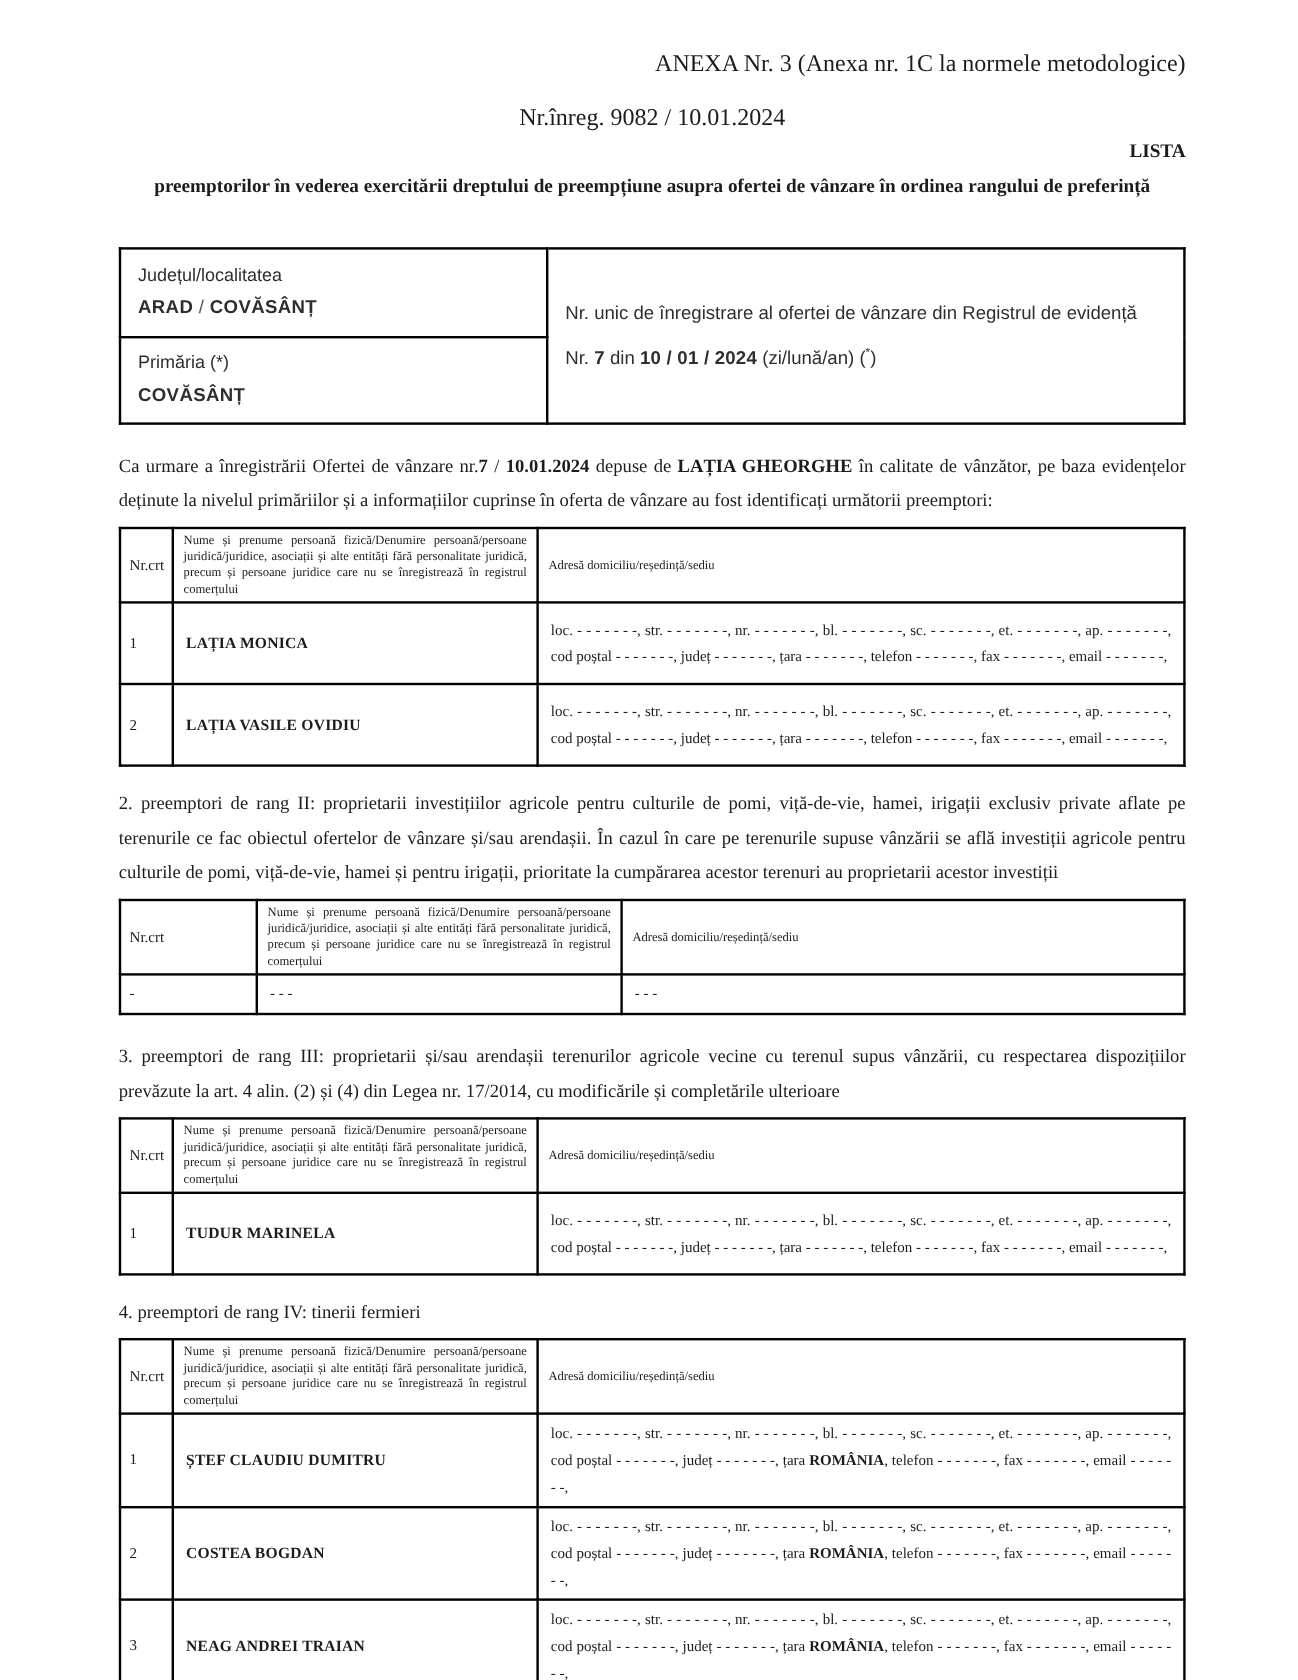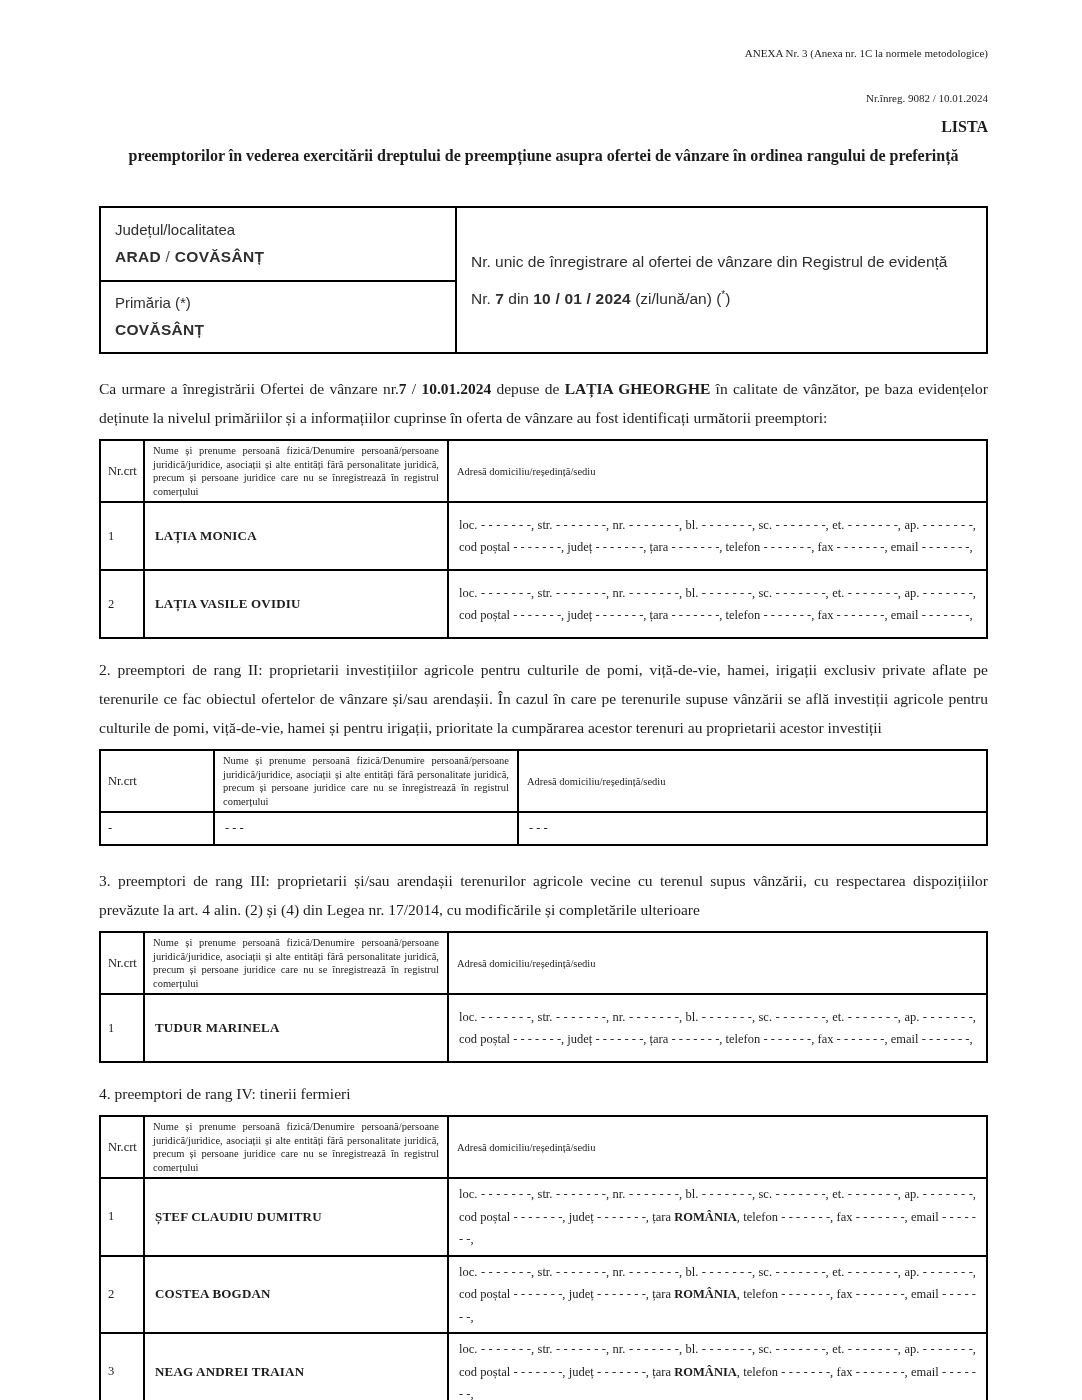"ANEXA Nr. 3 (Anexa nr." .line-right { font-size: 11px -> 20px }
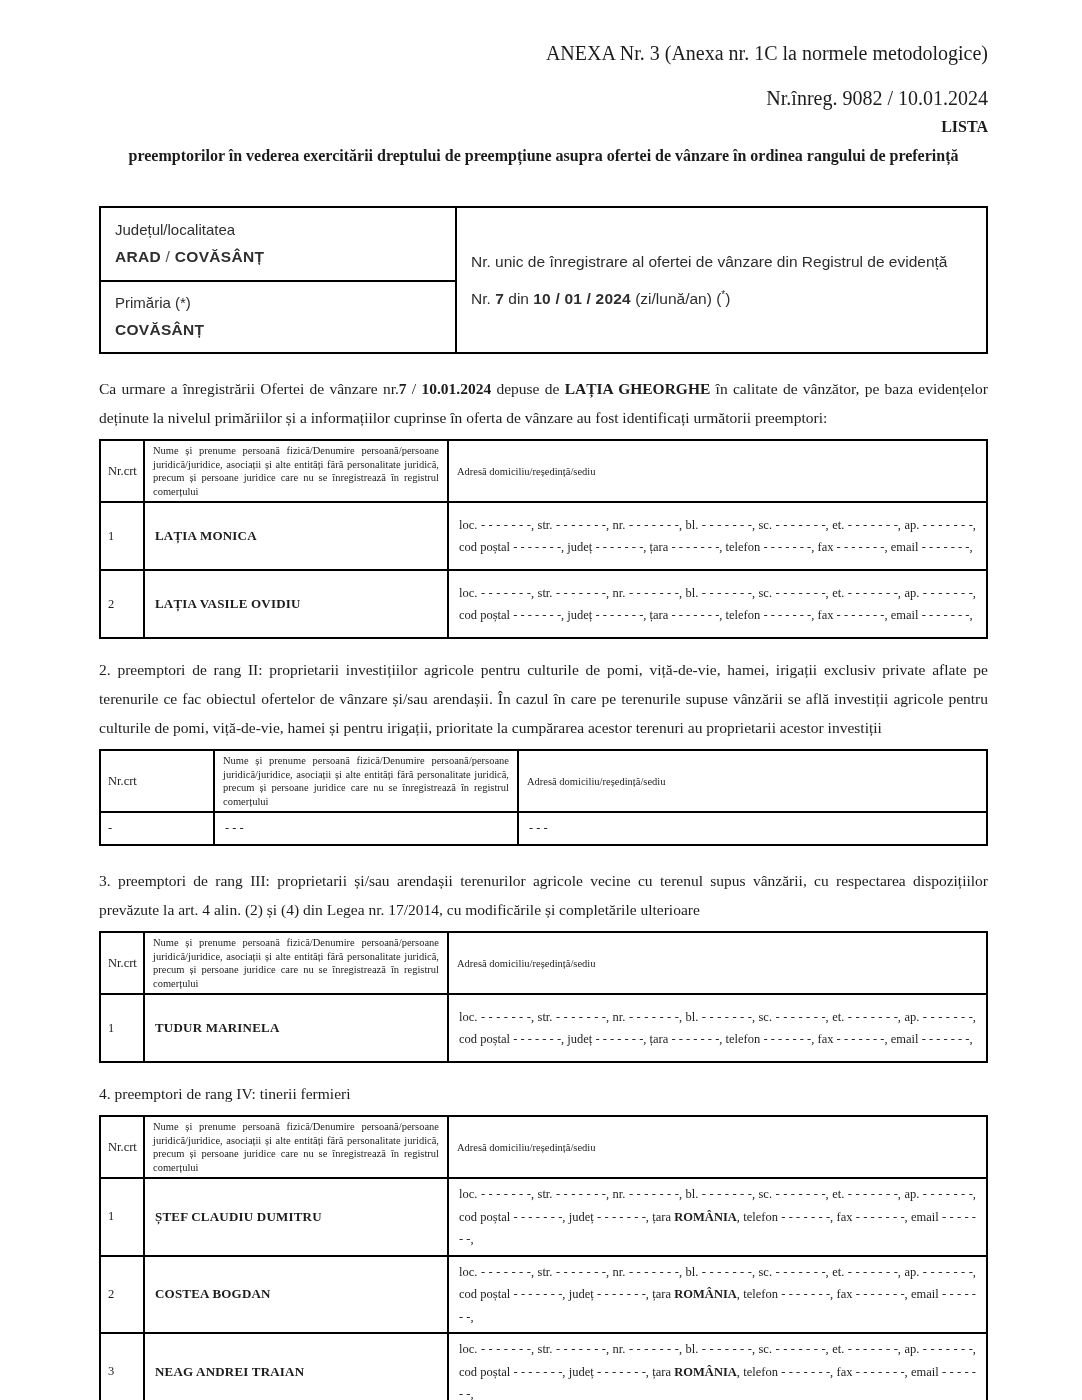"Nr.înreg. 9082 / 10.01.2024" .reg-line { text-align: none -> center }
